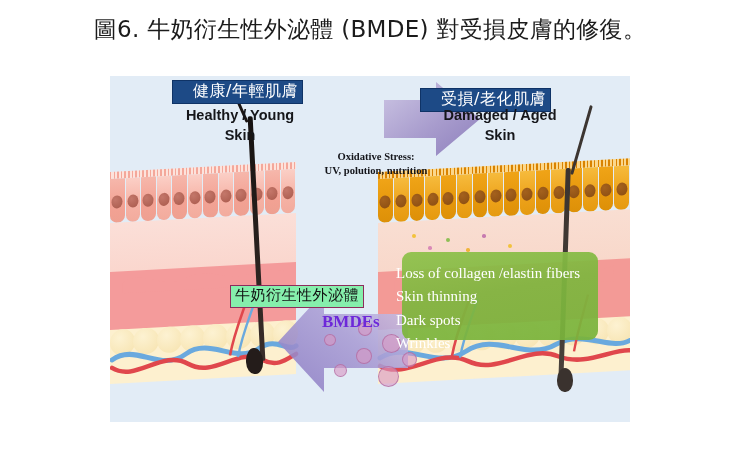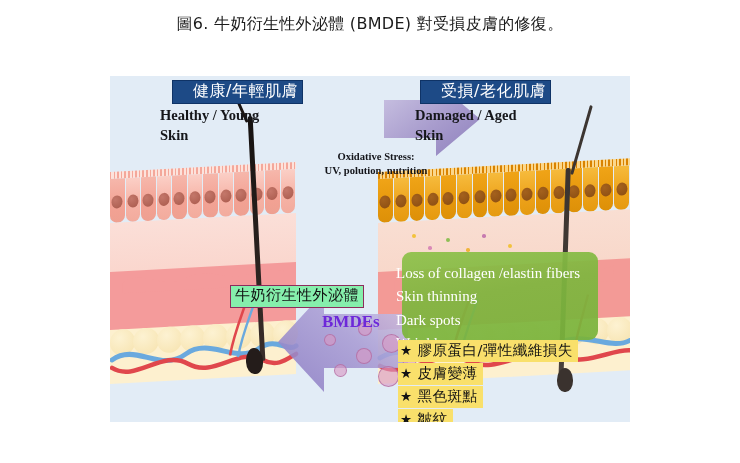"圖6. 牛奶衍生性外泌體 (BMDE) 對受損皮膚的修復。" .caption { font-size: 16px -> 23px }
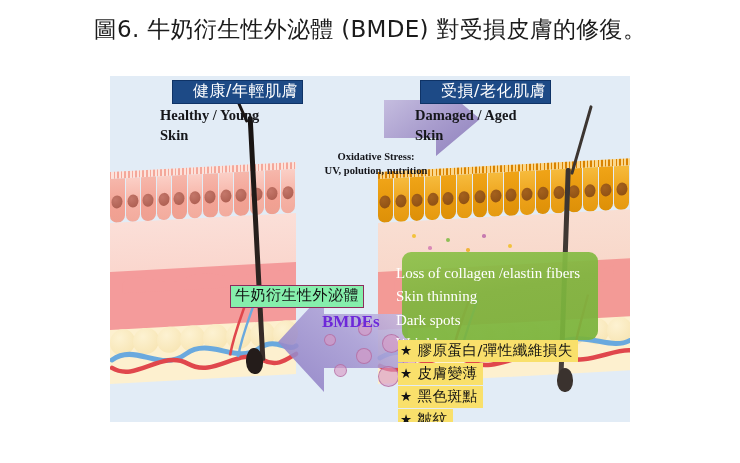"受損/老化肌膚" .zh-right { top: 4px -> 12px }
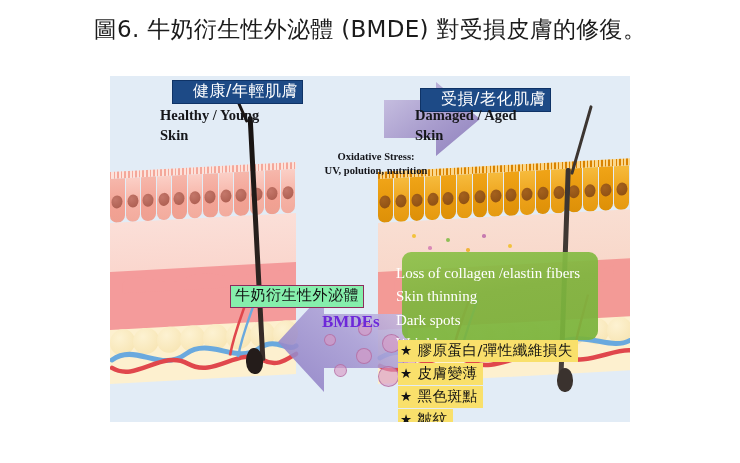"Healthy / Young" .en-label { font-family: Liberation Serif, serif -> Liberation Sans, sans-serif; text-align: left -> center }
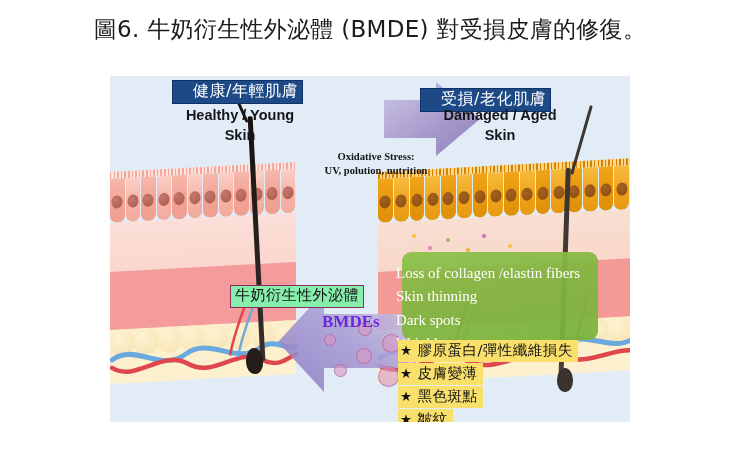"★ 膠原蛋白/彈性纖維損失" div.bullets { html: <div> <span><span>★</span><span>膠原蛋白/彈性纖維損失</span></span> <span><span>★</span><span>皮膚變薄</span></span> <span><span>★</span><span>黑色斑點</span></span> <span><span>★</span><span>皺紋</span></span> </div> -> none }
